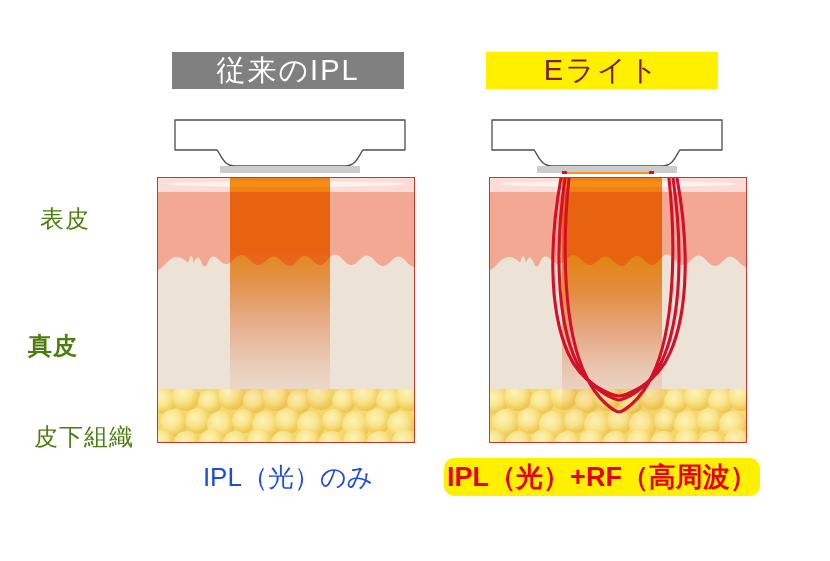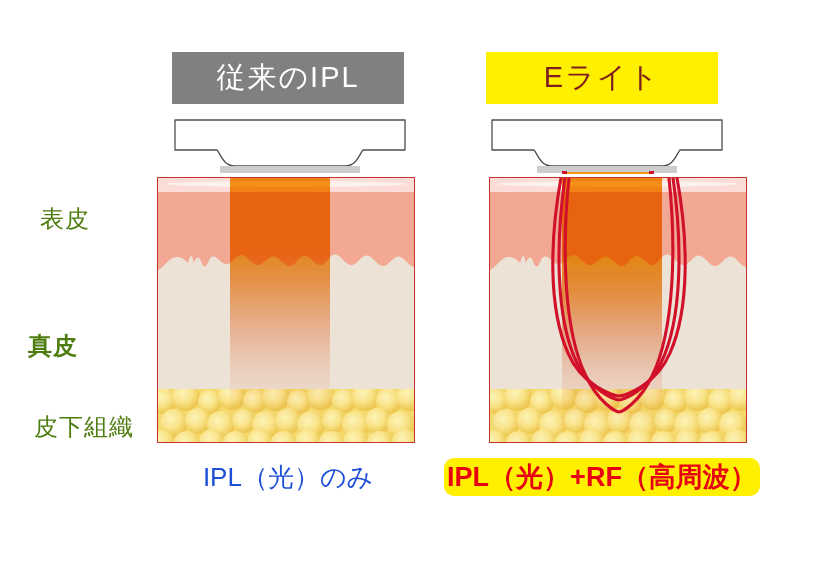"従来のIPL" .hdr { height: 52px -> 37px }
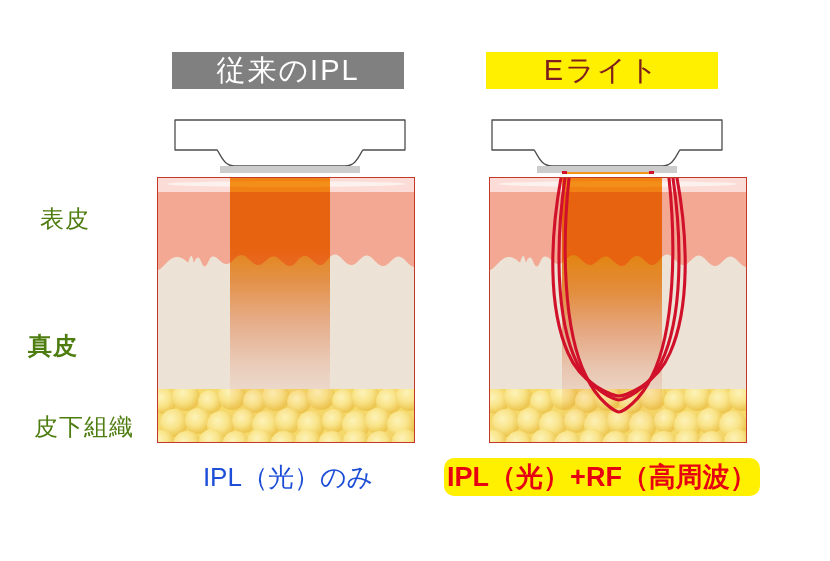"皮下組織" .lbl-hypo { top: 411px -> 421px }
